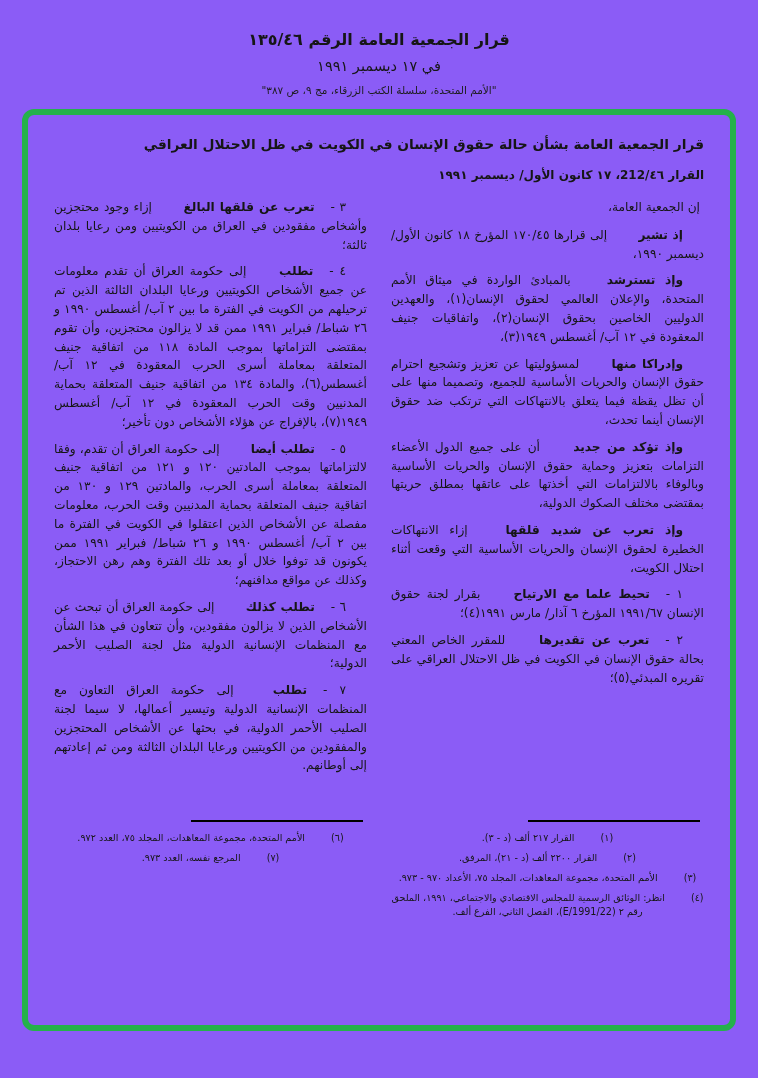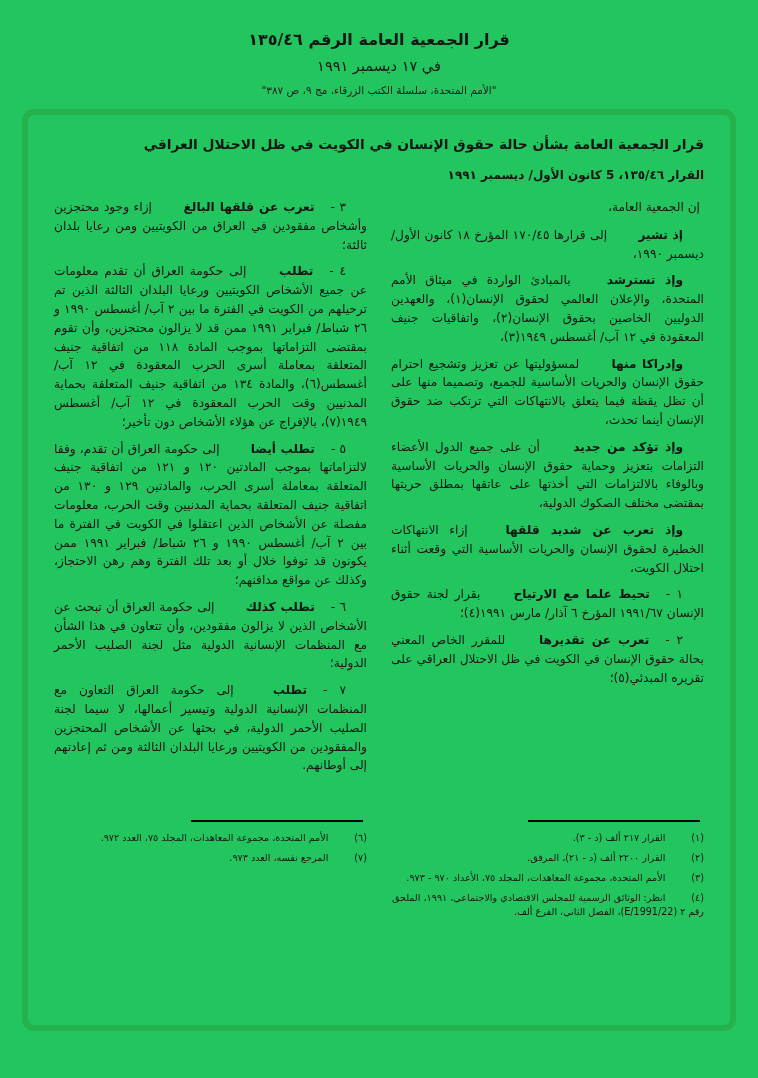"قرار الجمعية العامة الرقم ١٣٥/٤٦" .page { background: #22c55e -> #8b5cf6 }
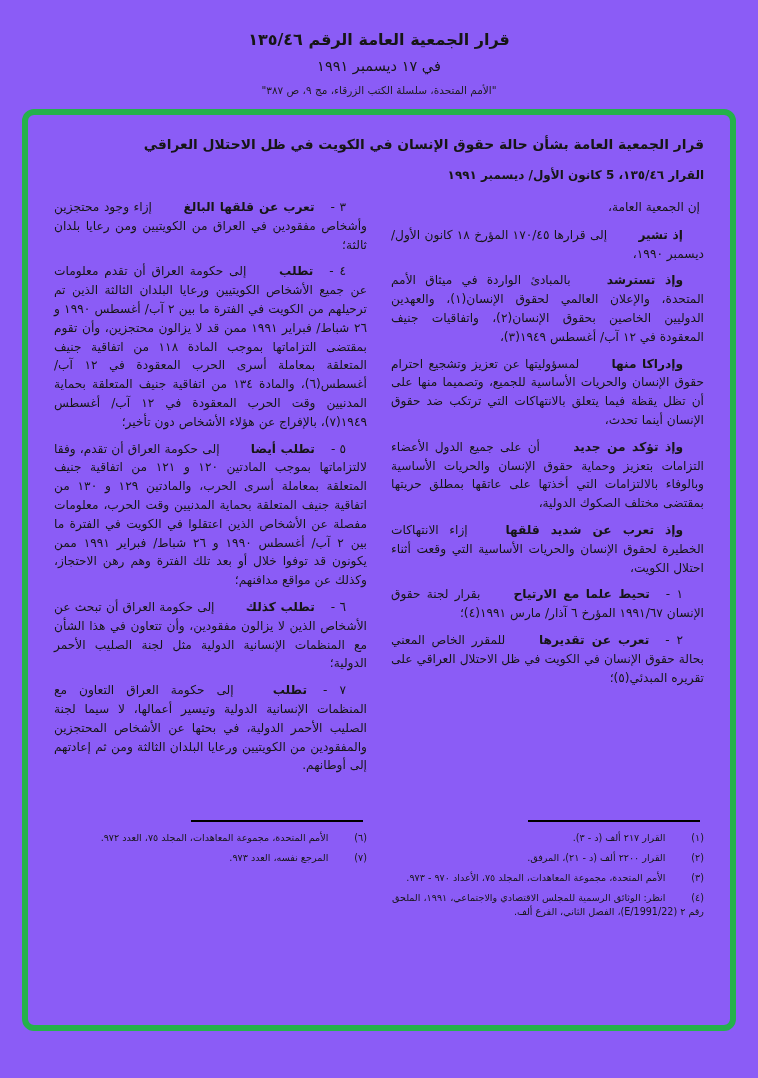"القرار ١٣٥/٤٦، 5 كانون الأول/" div.subtitle { text: ١٣٥/٤٦، 5 -> 212/٤٦، ١٧ }
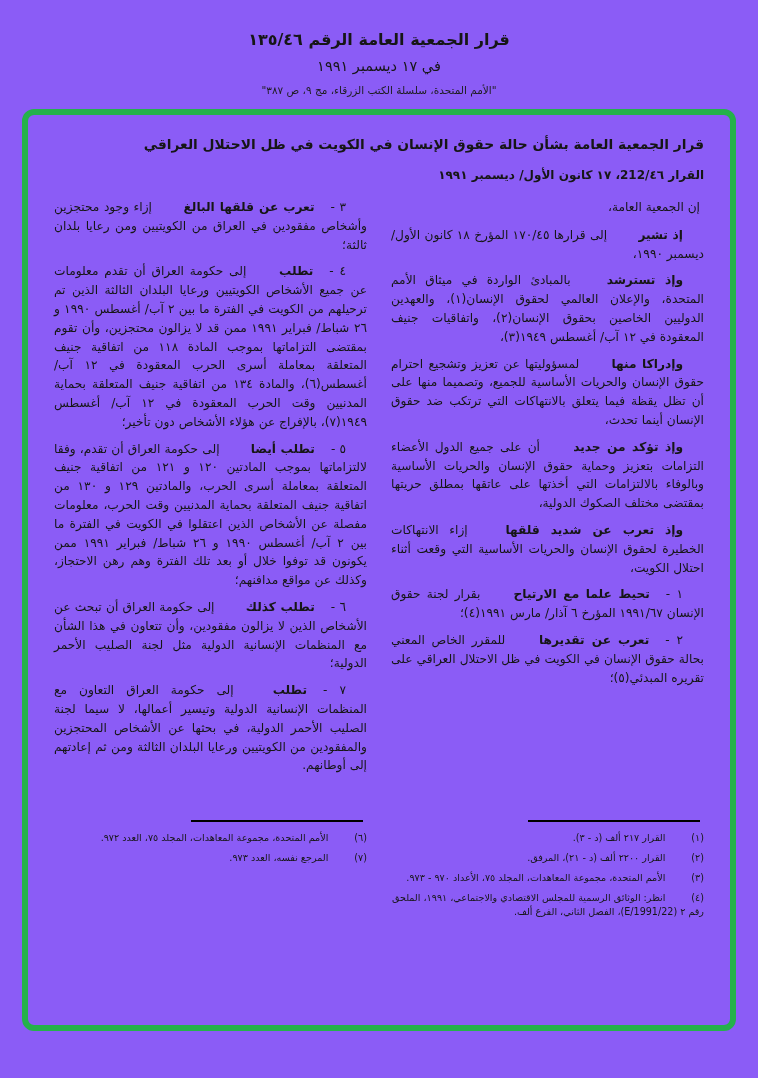"(٦)الأمم المتحدة، مجموعة المعاهدات،" .fn { text-align: right -> center }
